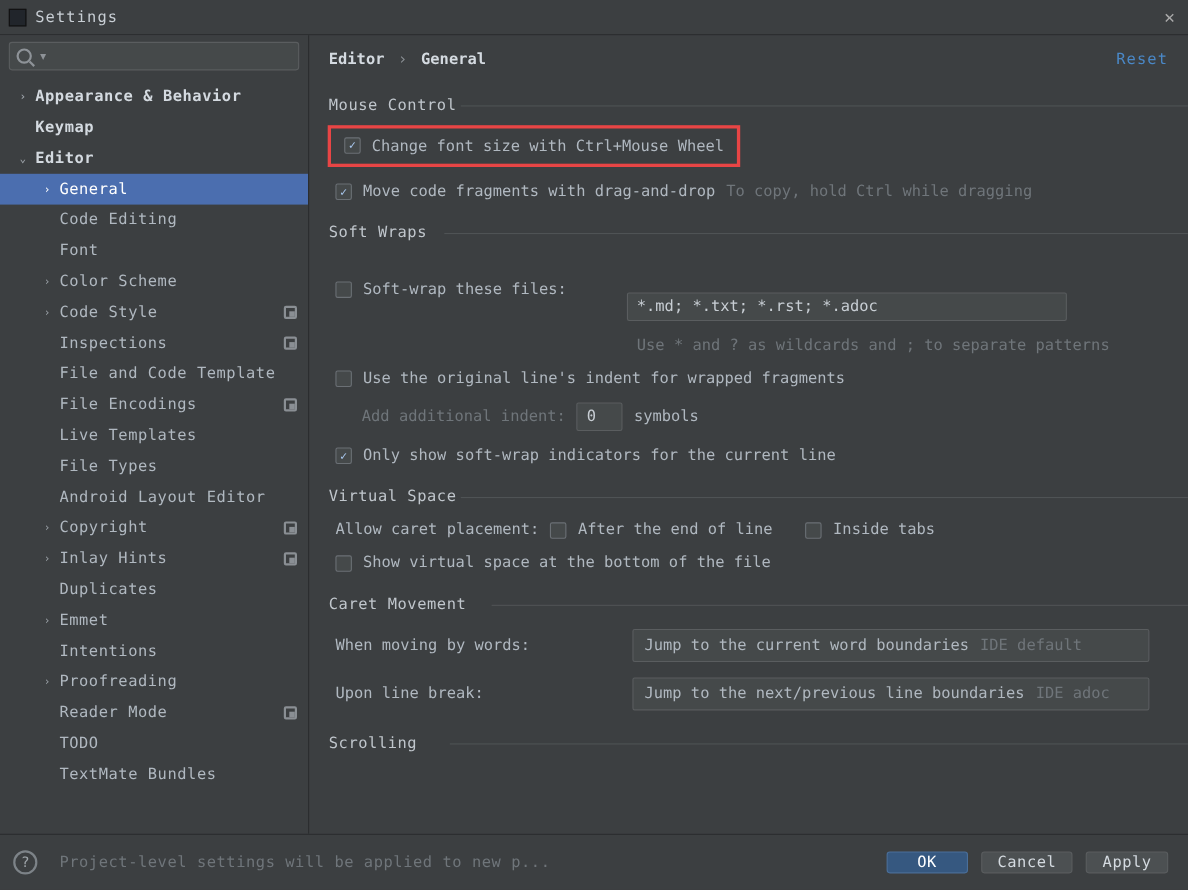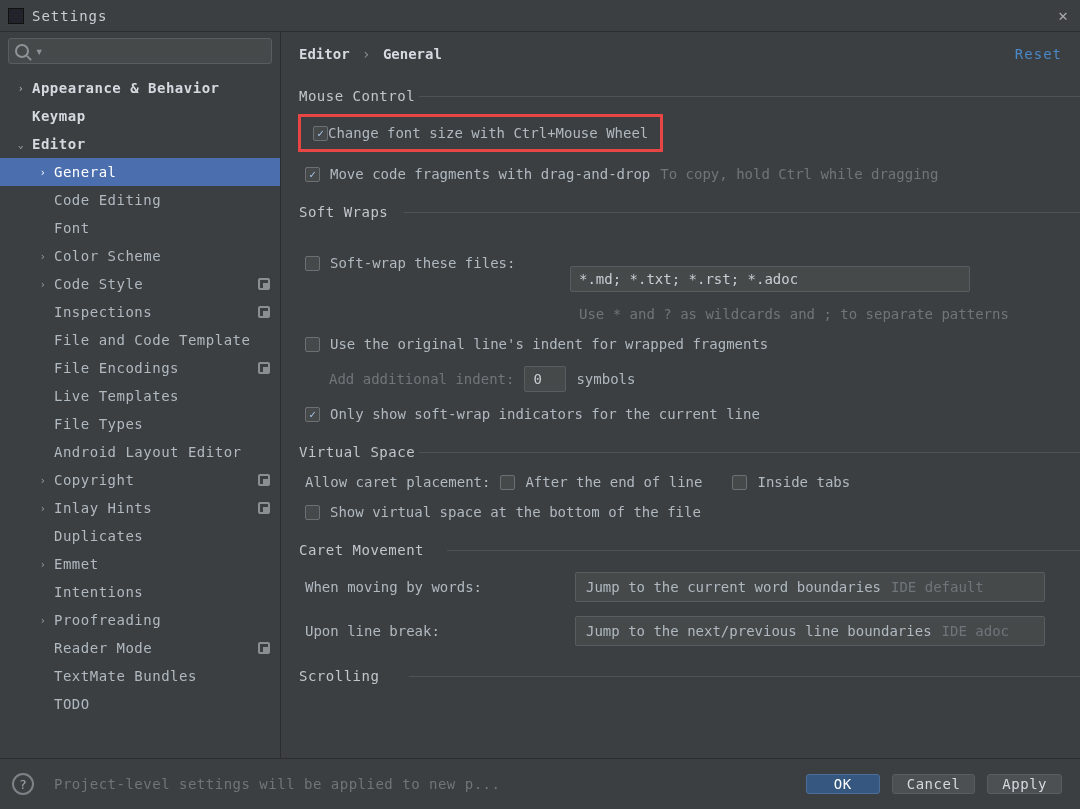"Change font size with Ctrl+Mouse" .highlight-box { align-items: center -> flex-start; gap: 0 -> 10px }
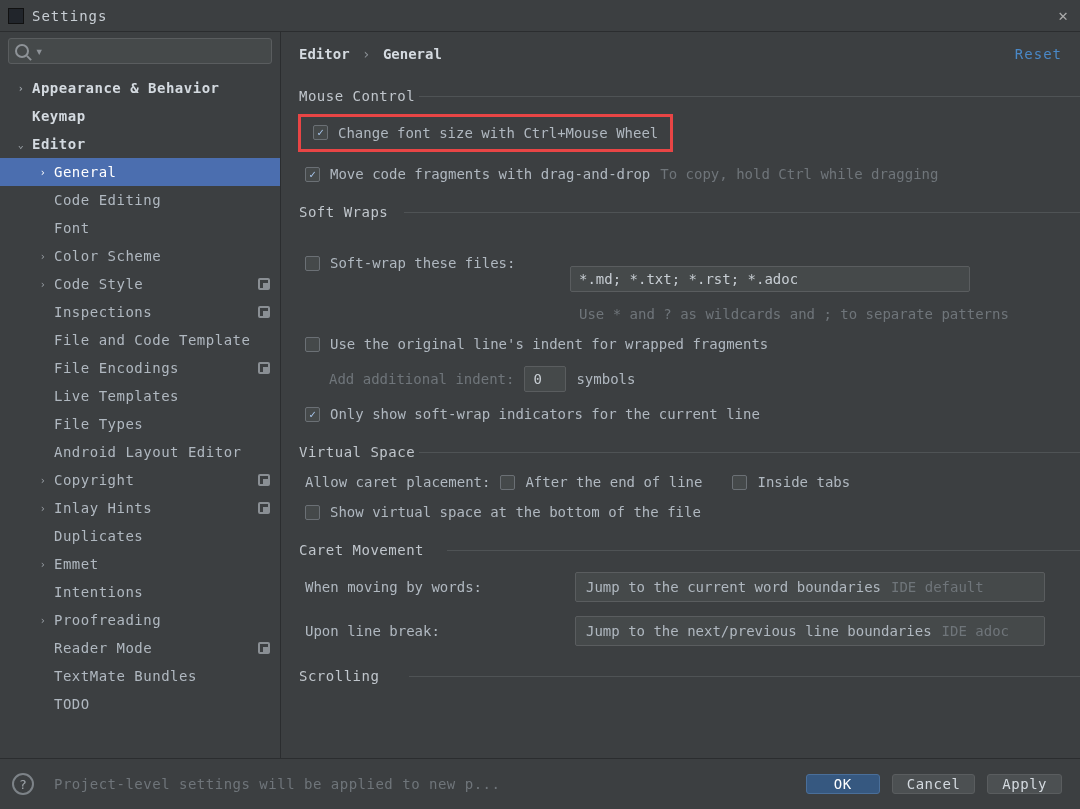"TextMate Bundles" div.tree-item { order: before "TODO" -> after "TODO" }
